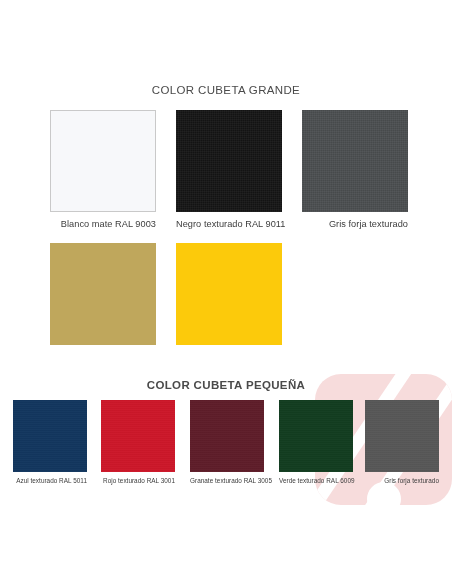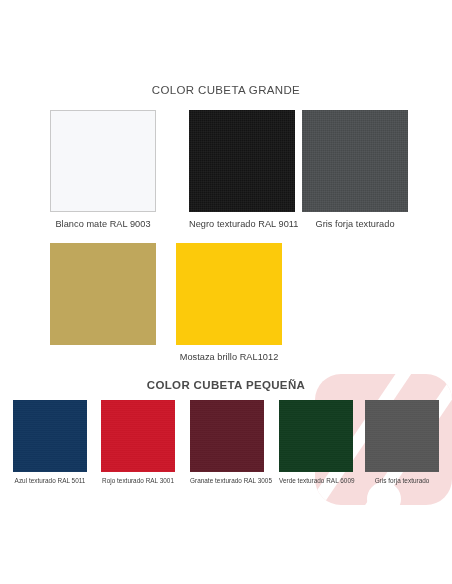"Blanco mate RAL 9003" .swatch-cell { text-align: center -> right }
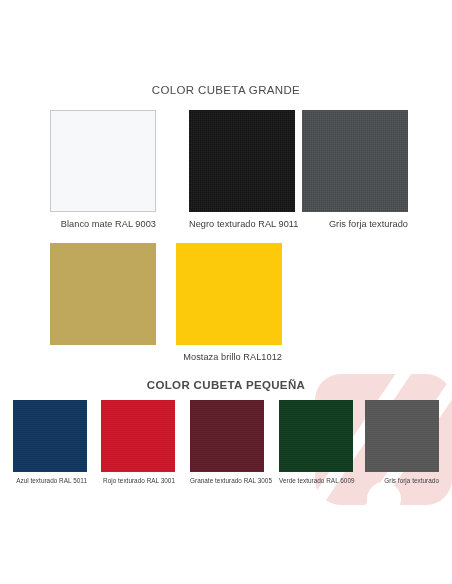"Negro texturado RAL 9011" div.swatch-cell { margin-left: 13px -> none }
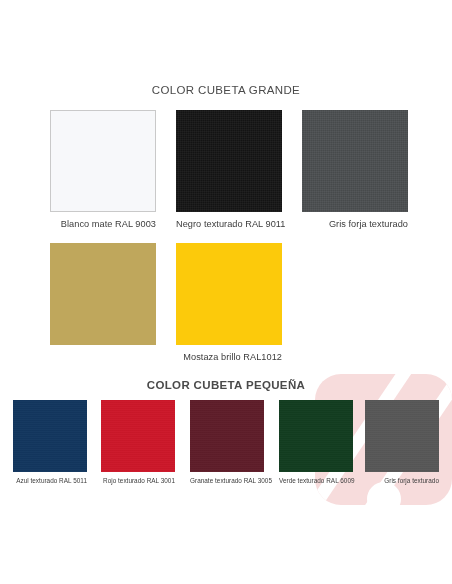"Mostaza brillo RAL1012" span.swatch-label { html: <span>Mostaza brillo RAL1012</span> -> none }
